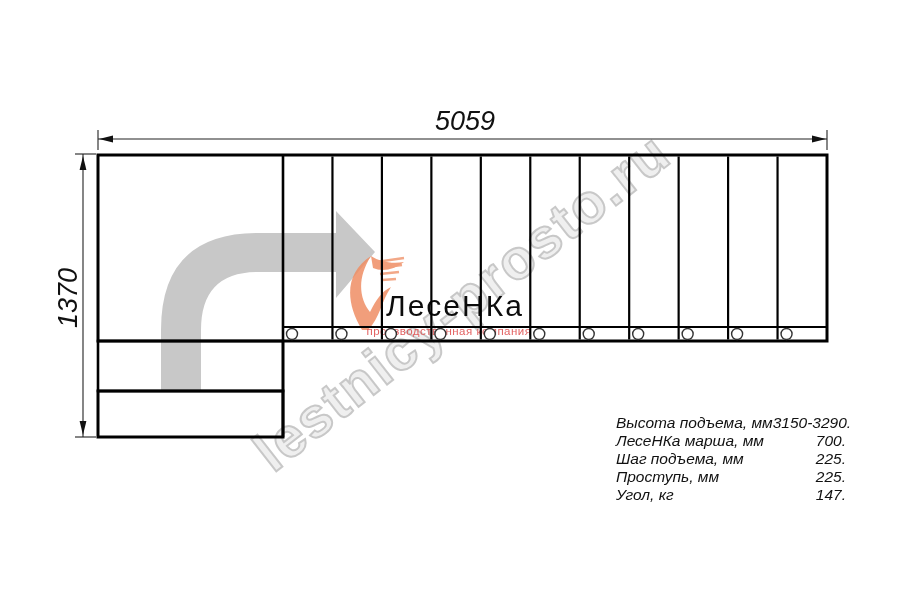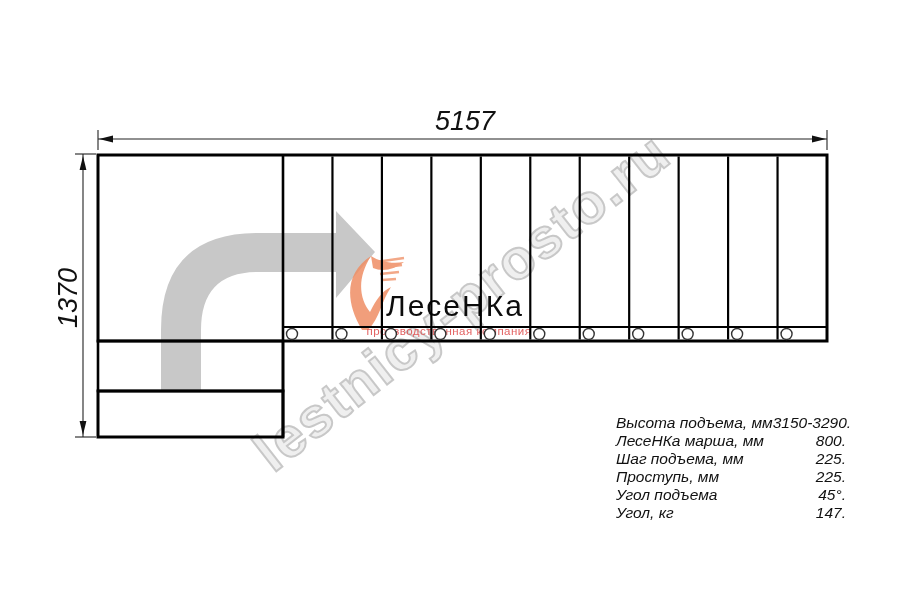"5157" div.dim-label { text: 5157 -> 5059 }
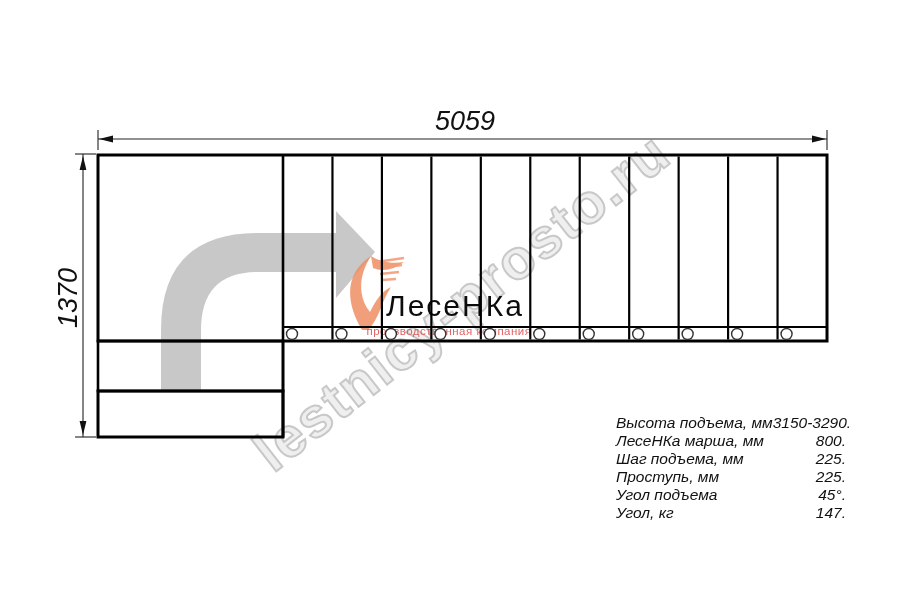"800." span.spec-value { text: 800 -> 700 }
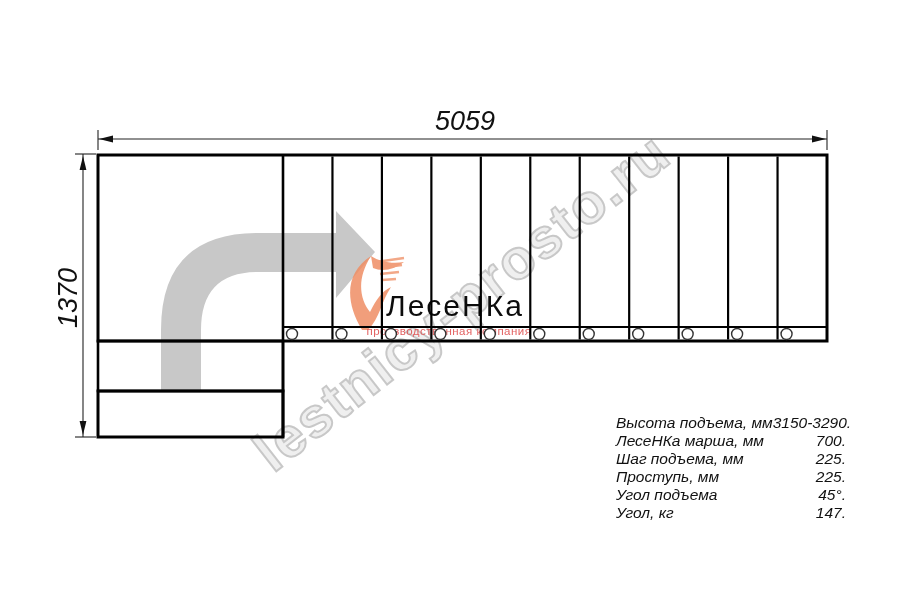"Угол подъема" div.spec-row { html: <div> <span>Угол подъема</span> <span>45°.</span> </div> -> none }
